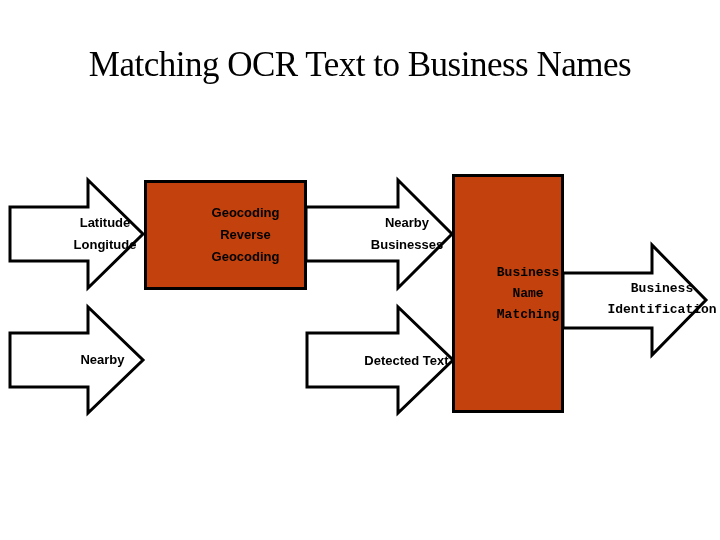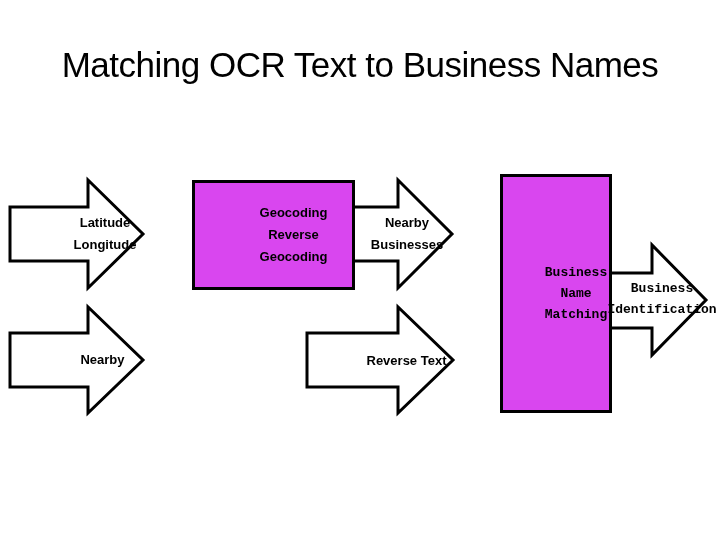"Matching OCR Text to Business" .title { font-family: none -> Liberation Serif, serif }
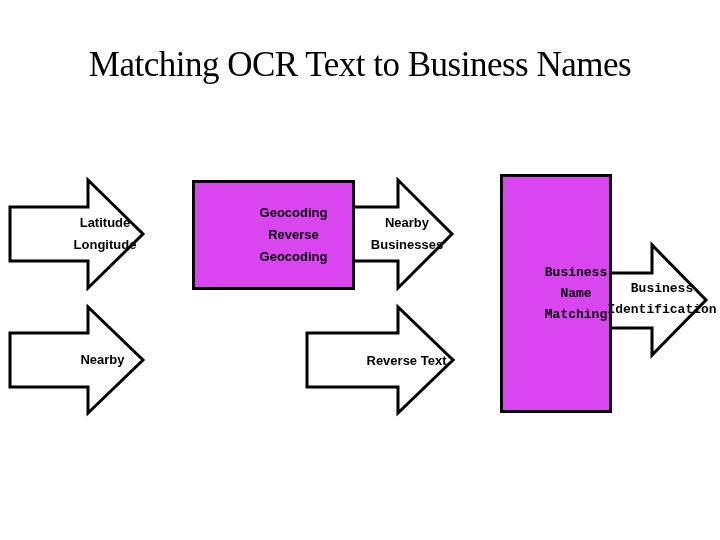"Geocoding" .node-box { background: #d946ef -> #c2410c; margin-left: 48px -> none }
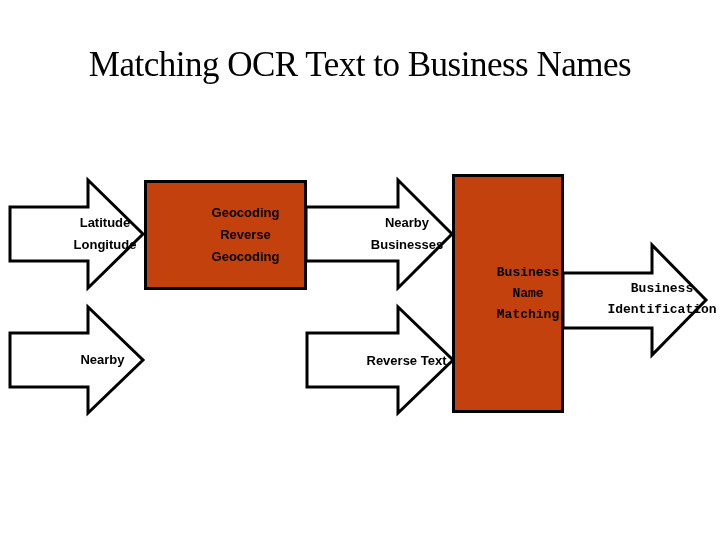"Reverse Text" div.diagram-label { text: Reverse -> Detected }
